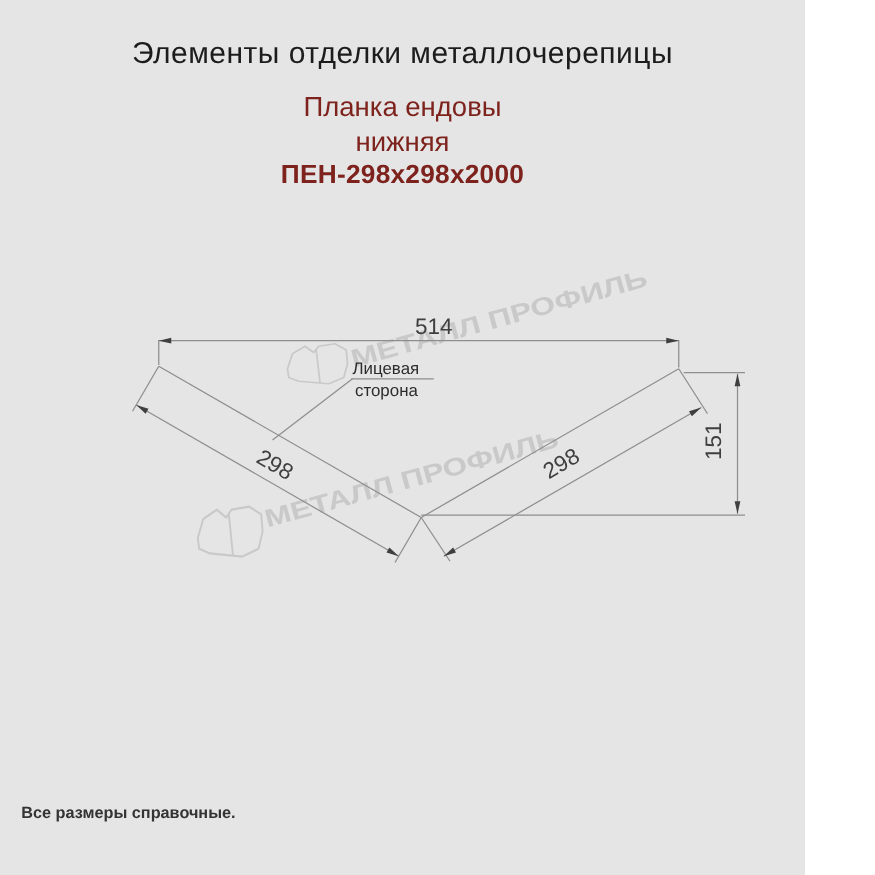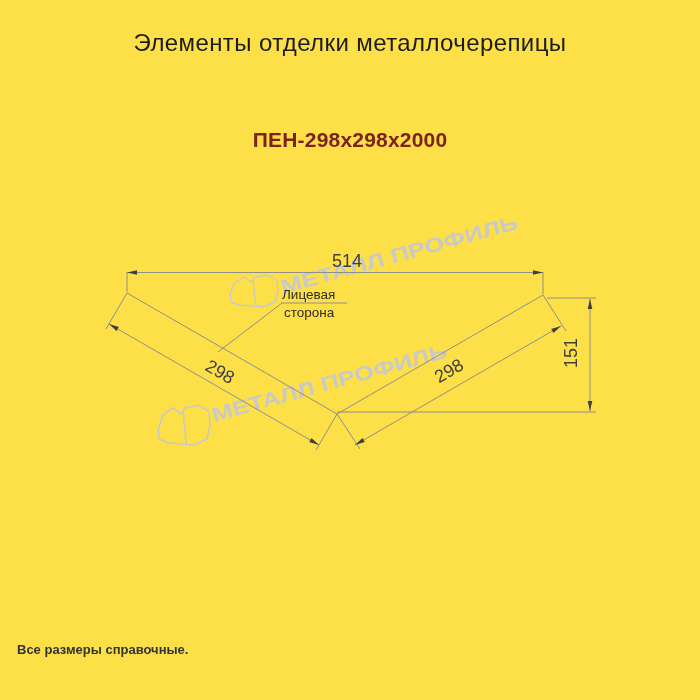"Элементы отделки металлочерепицы" .page { background: #fde047 -> #e5e5e5; width: 700px -> 644px }
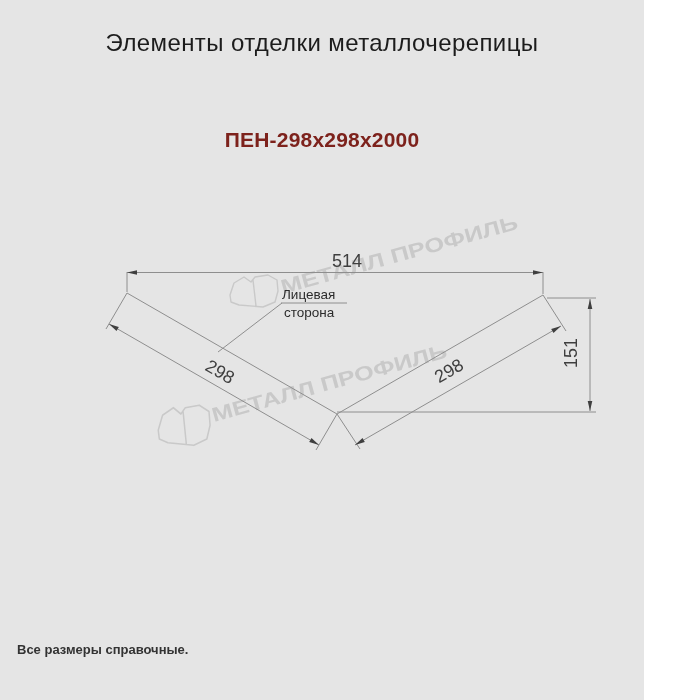"Планка ендовы" div.subtitle { html: none -> <div> <div>Планка ендовы</div> <div>нижняя</div> </div> }
